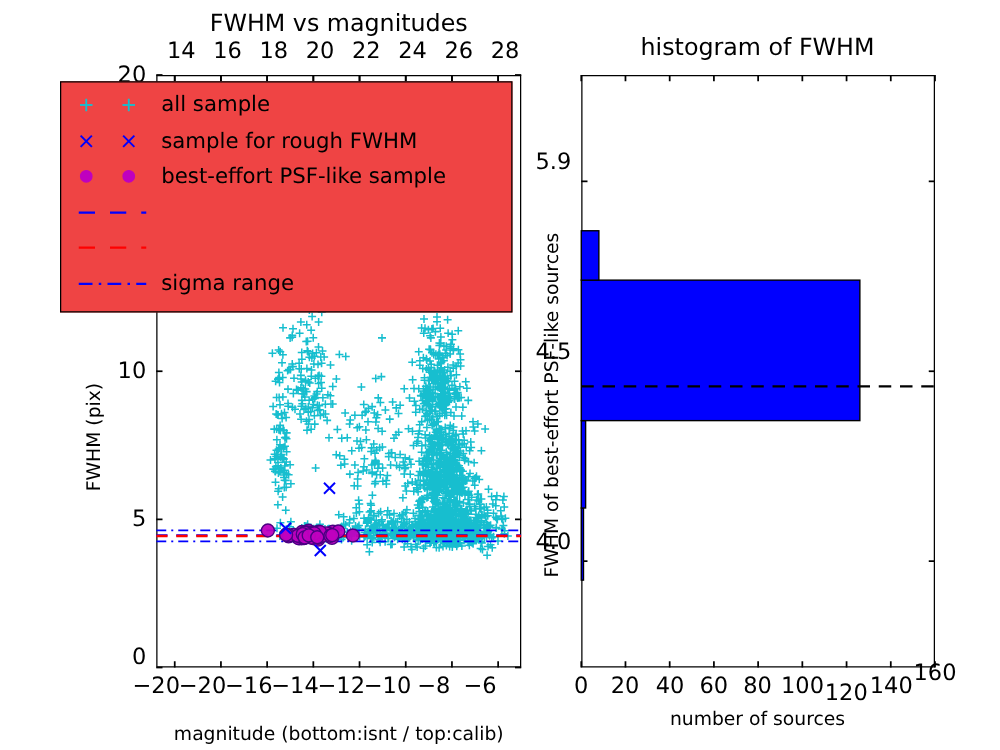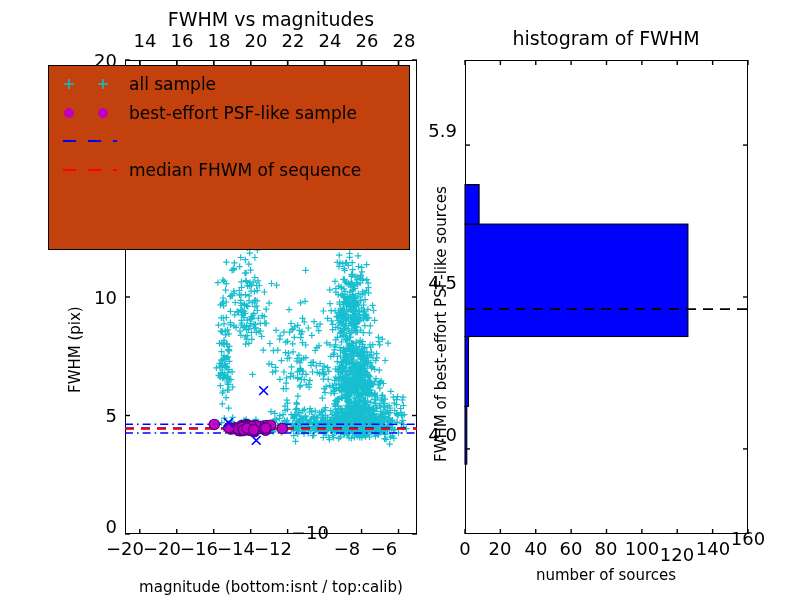"all sample" .legendbox { background: #c2410c -> #ef4444 }
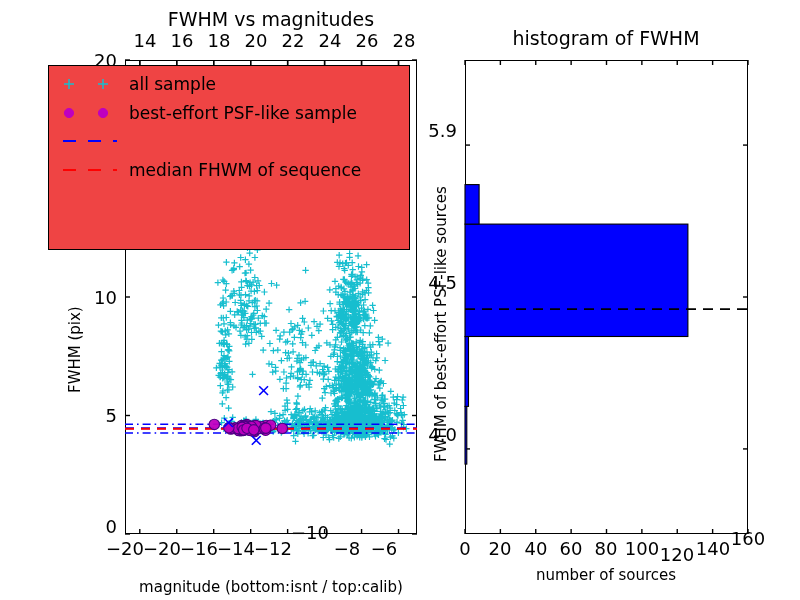"sample for rough FWHM" div.legrow { html: none -> <div> <div> <svg> <g> <line></line> <line></line> </g> <g> <line></line> <line></line> </g> </svg> </div> <div>sample for rough FWHM</div> </div> }
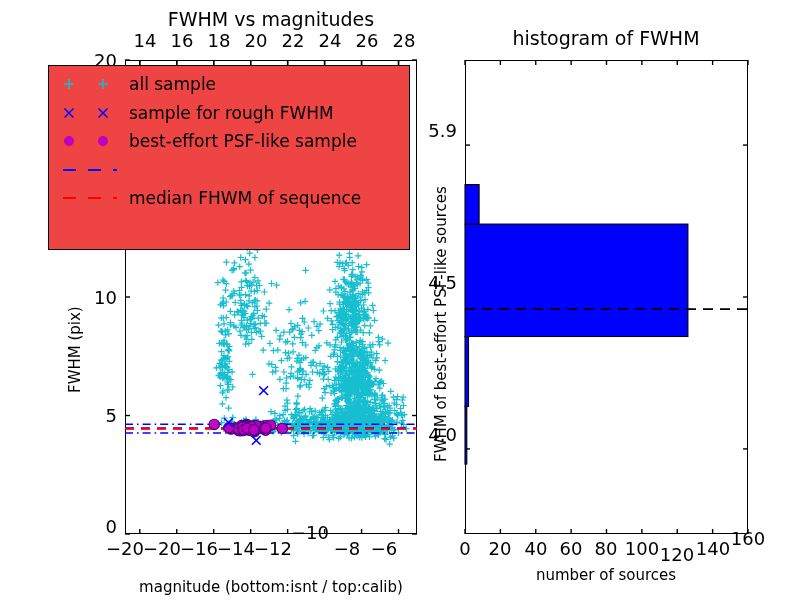"median FHWM of sequence" div.legtext { html: <div>median FHWM of sequence</div> -> none }
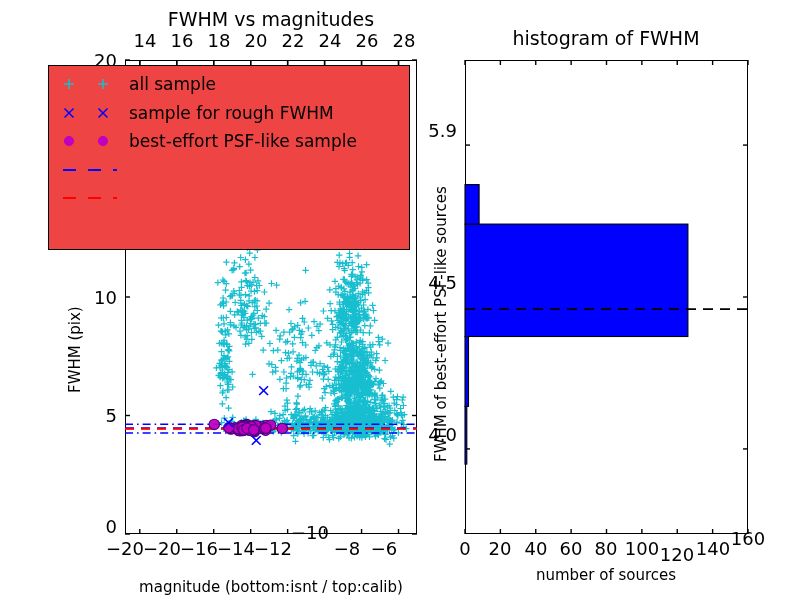"sigma range" div.legrow { html: none -> <div> <div> <svg> <line></line> </svg> </div> <div>sigma range</div> </div> }
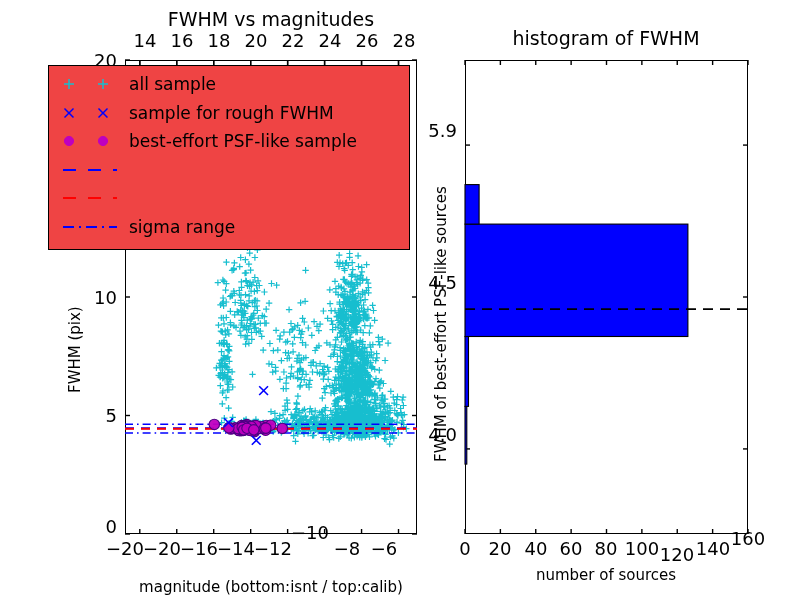"−10" div.lbl { top: 522px -> 538px }
